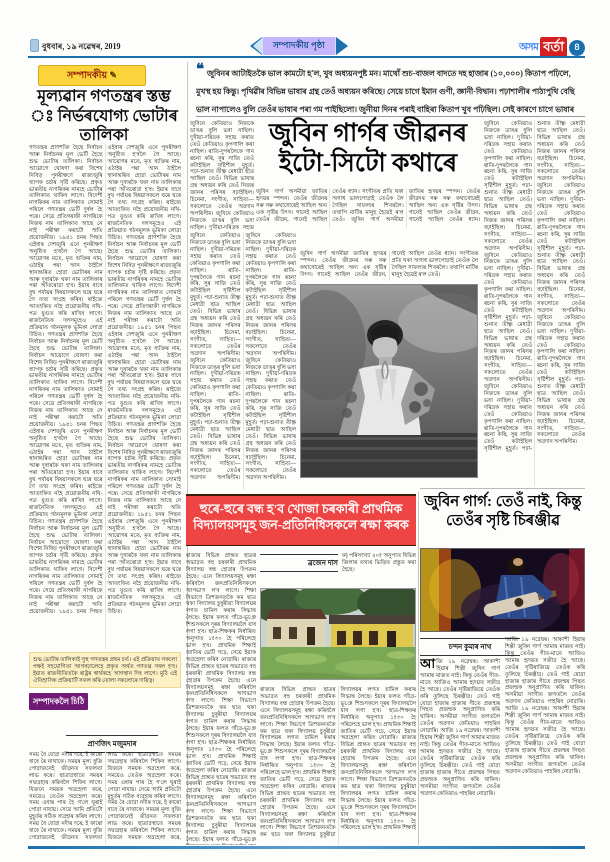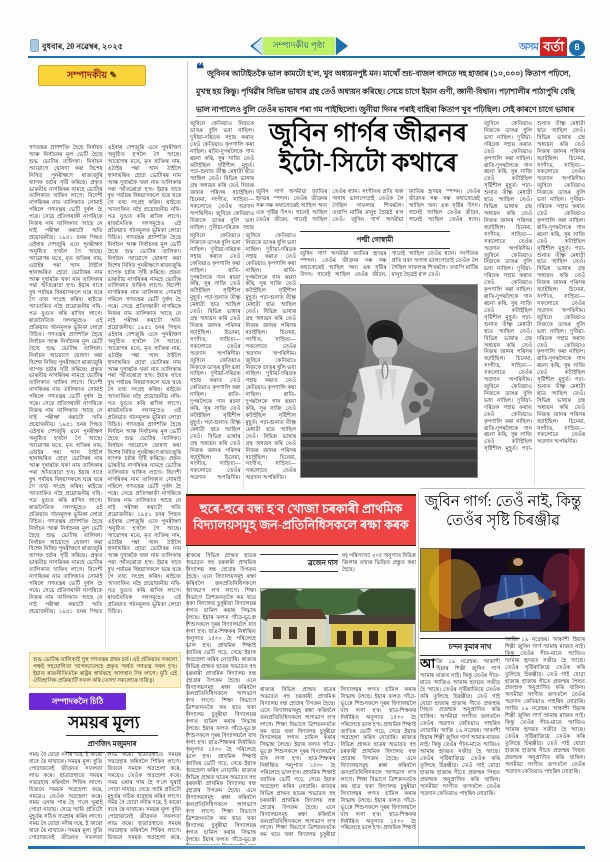"বুধবাৰ, 20 নৱেম্বৰ, ২০২৫" div.abs { text: 20 নৱেম্বৰ, ২০২৫ -> ১৯ নৱেম্বৰ, 2019 }
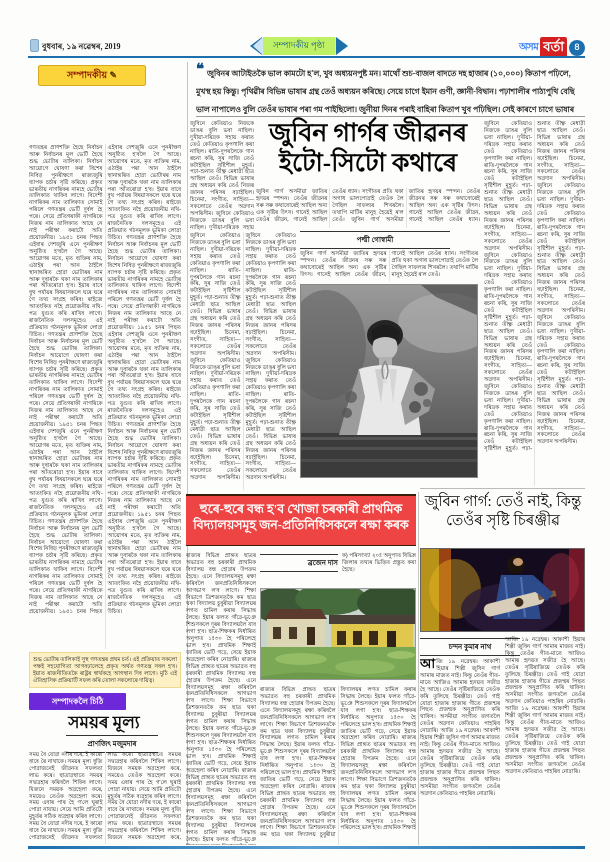"সম্পাদকীয় পৃষ্ঠা" .hdr-tab .tab-mid { background: #bef264 -> #c4b5fd; font-weight: normal -> bold }
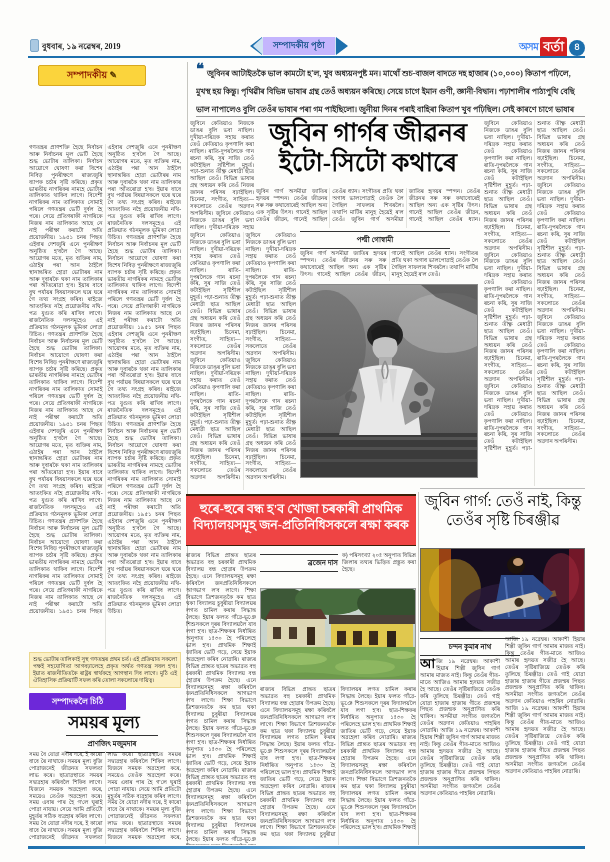"মূল্যৱান গণতন্ত্ৰৰ স্তম্ভ ঃ নিৰ্ভৰযোগ্য" div.ed-headline { html: none -> <div>মূল্যৱান গণতন্ত্ৰৰ স্তম্ভ ঃ নিৰ্ভৰযোগ্য ভোটাৰ তালিকা</div> }
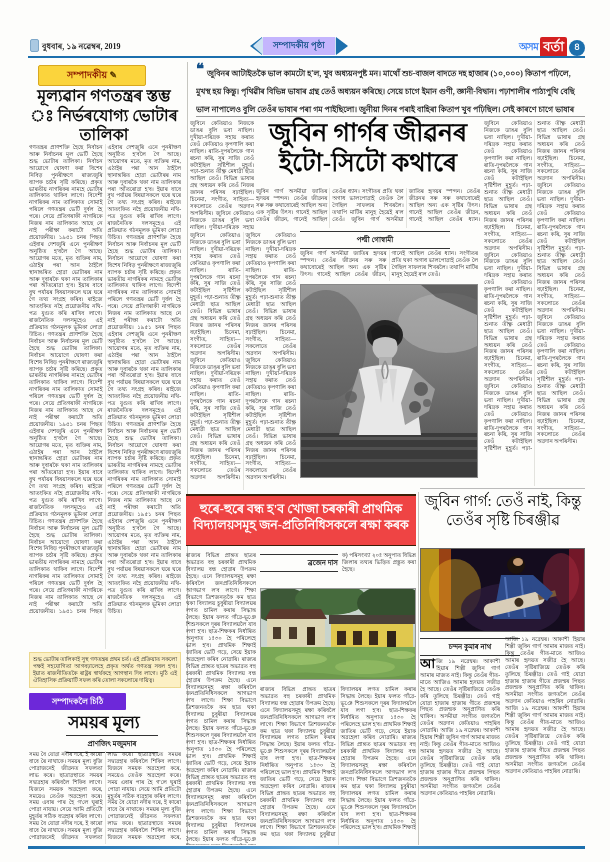"পল্মী গোস্বামী" div.abs { html: <div>পল্মী গোস্বামী</div> -> none }
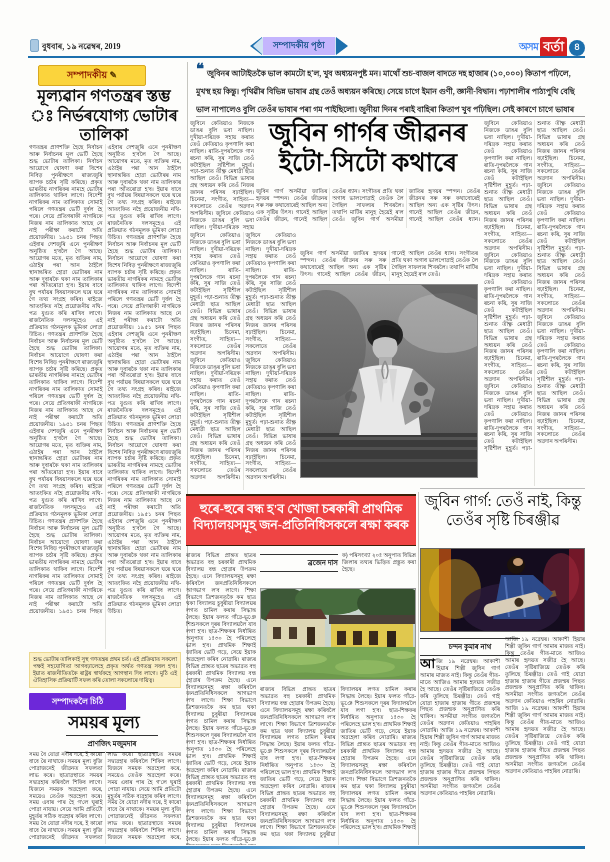"জুবিন গাৰ্গ: তেওঁ নাই, কিন্তু" .trib-headline { font-weight: normal -> bold }
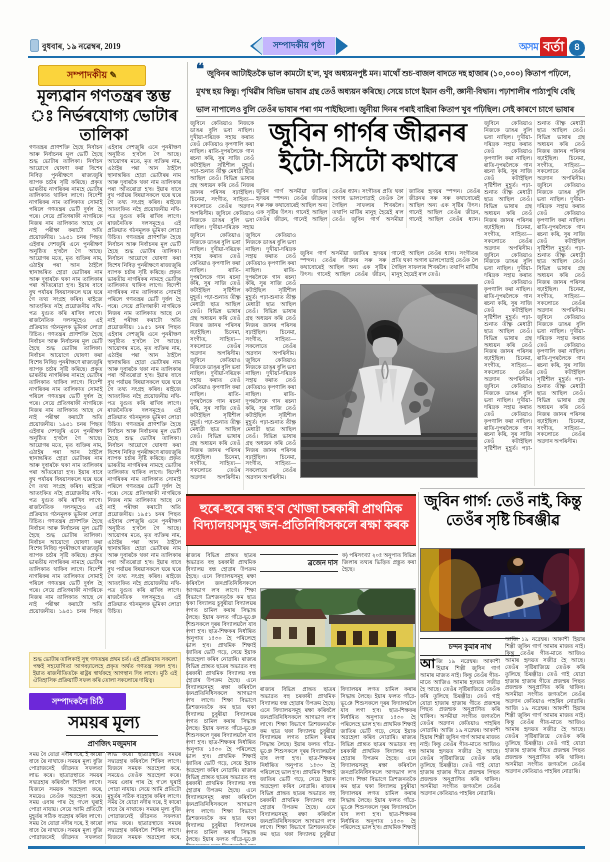"সম্পাদকলৈ চিঠি" .letters-label { background: #6d28d9 -> #701a75; padding: 2px 23px -> 2px 4px }
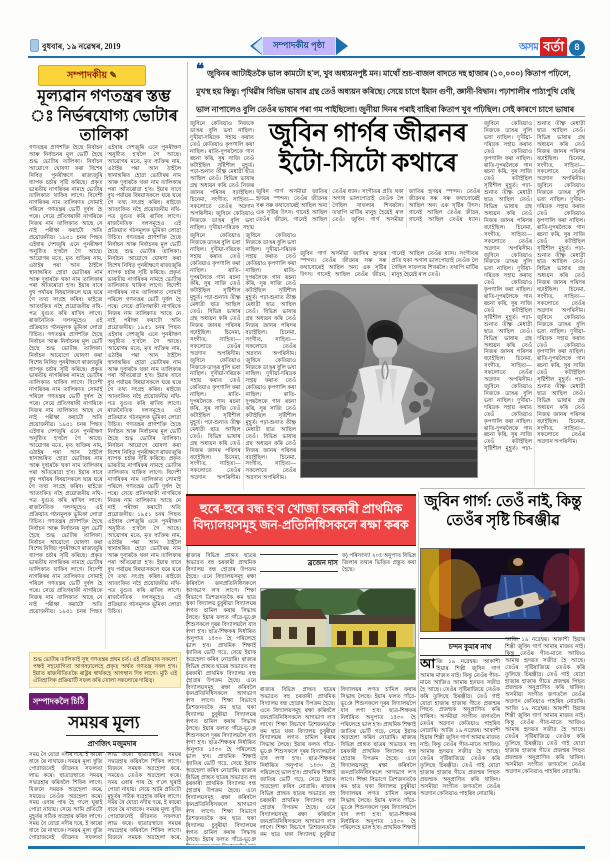"সময়ৰ মূল্য" div.letters-headline { html: <div>সময়ৰ মূল্য</div> -> none }
